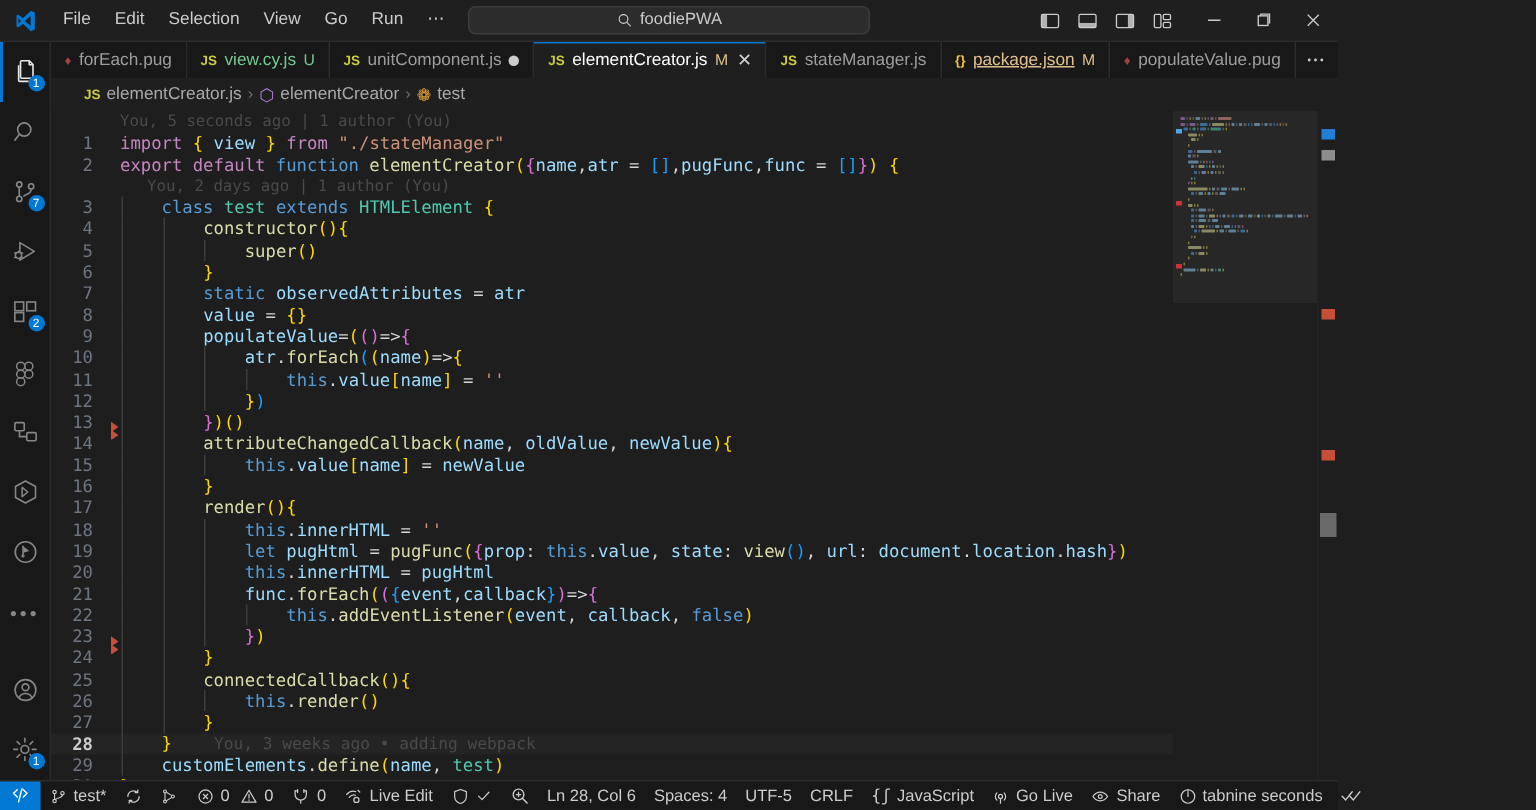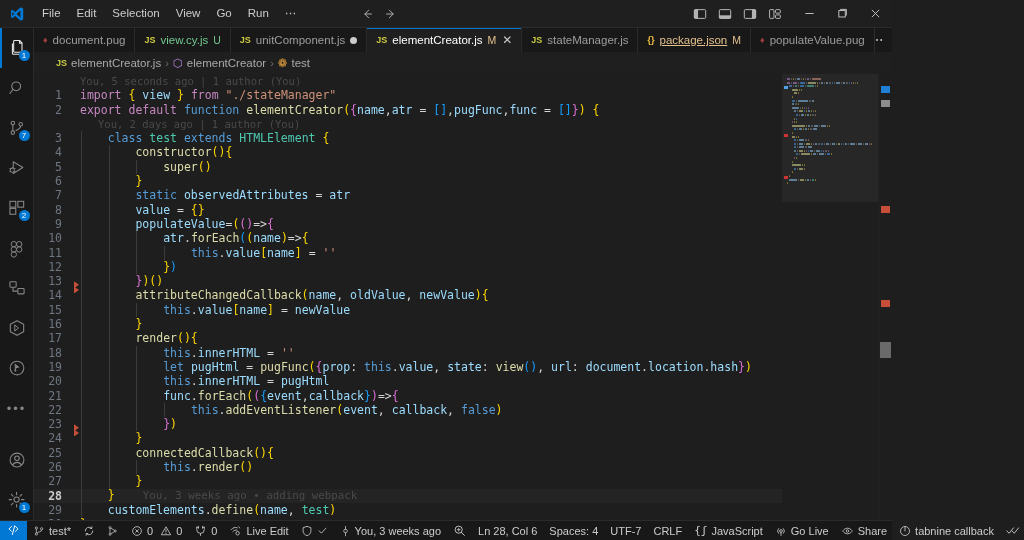"foodiePWA" div.titlebar-search { html: none -> <div> <span> <svg> <circle></circle> <path></path> </svg> </span> <span>foodiePWA</span> </div> }
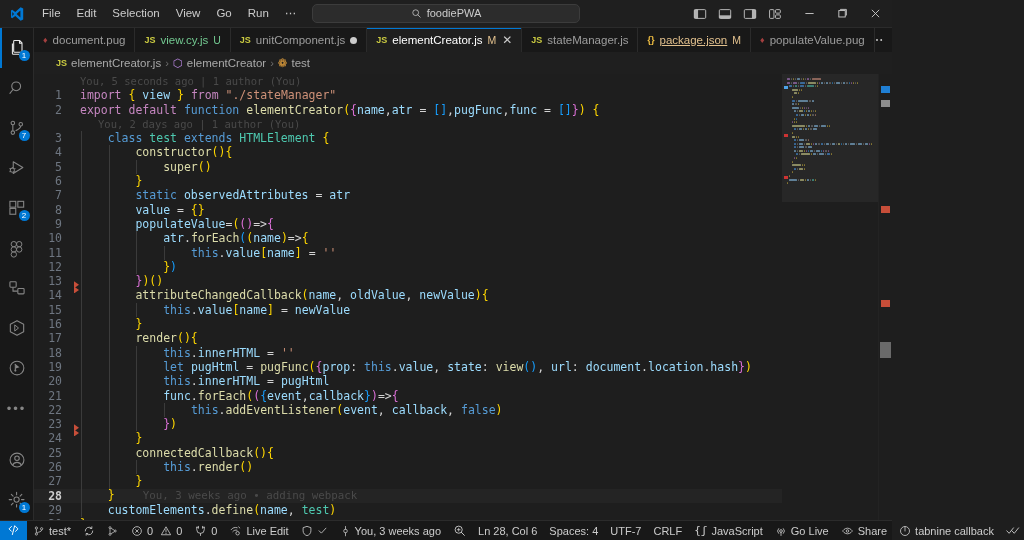"document.pug" span { text: document.pug -> forEach.pug }
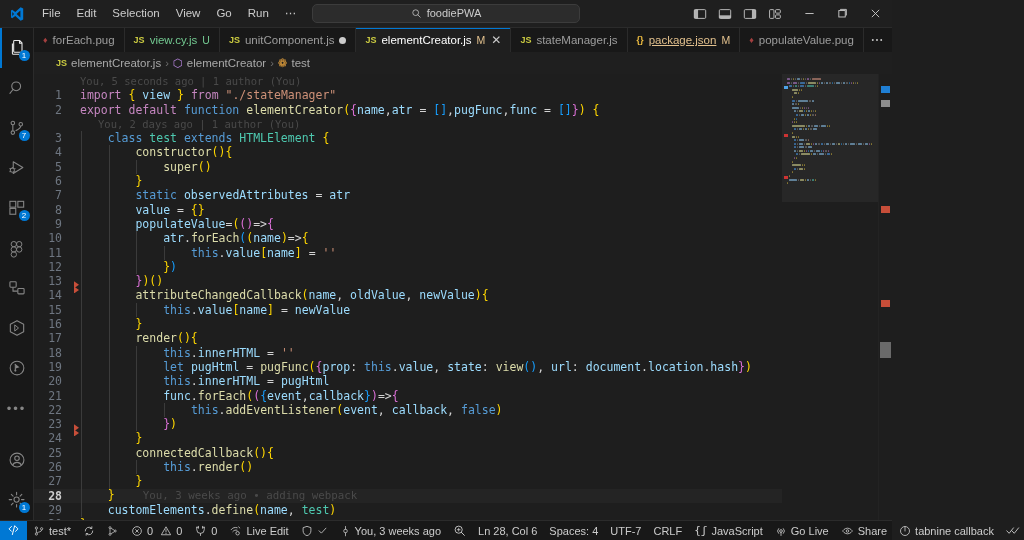"You, 3 weeks ago" div.sb-item { html: <div> <svg> <circle></circle> <path></path> </svg> <span>You, 3 weeks ago</span> </div> -> none }
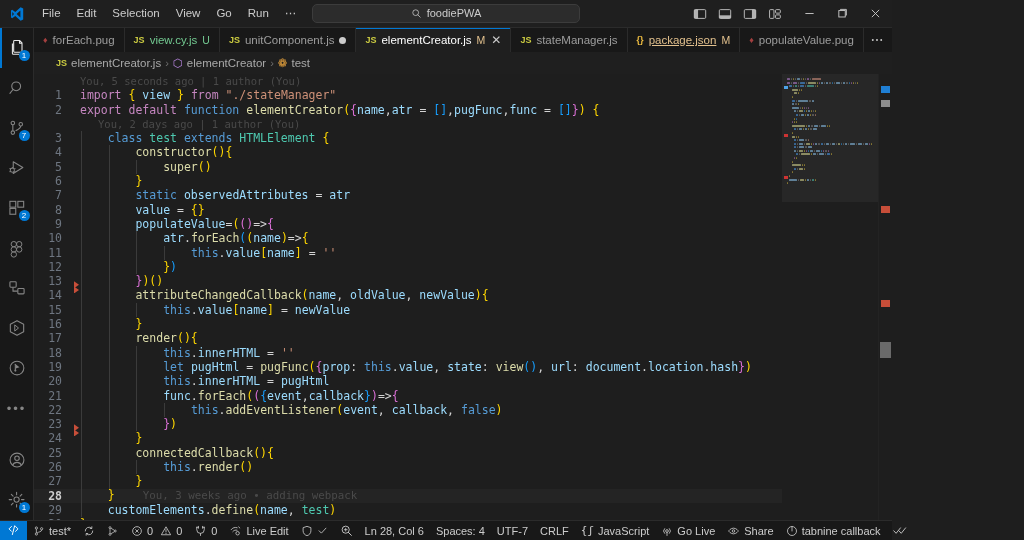"UTF-7" span { text: UTF-7 -> UTF-5 }
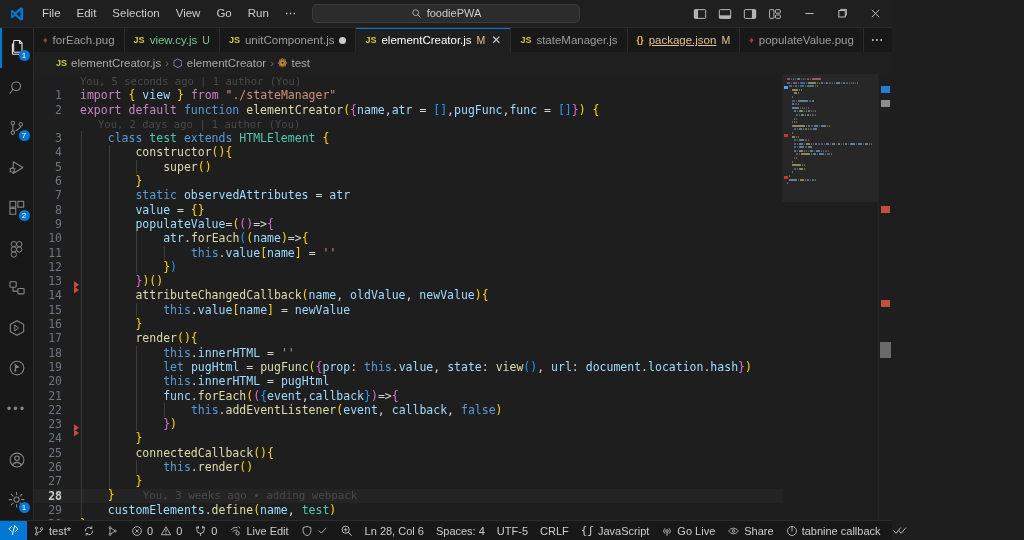"tabnine callback" span { text: callback -> seconds }
